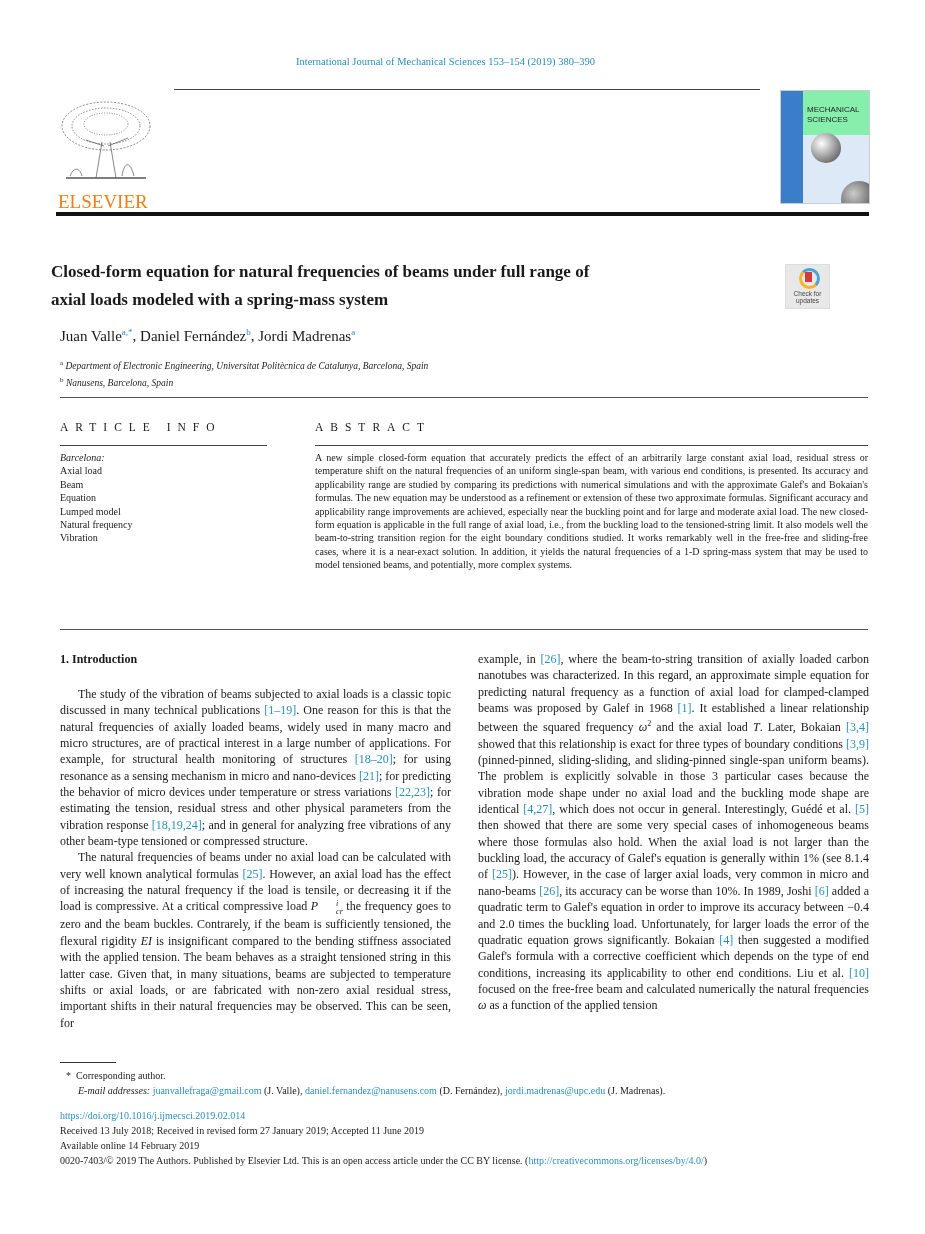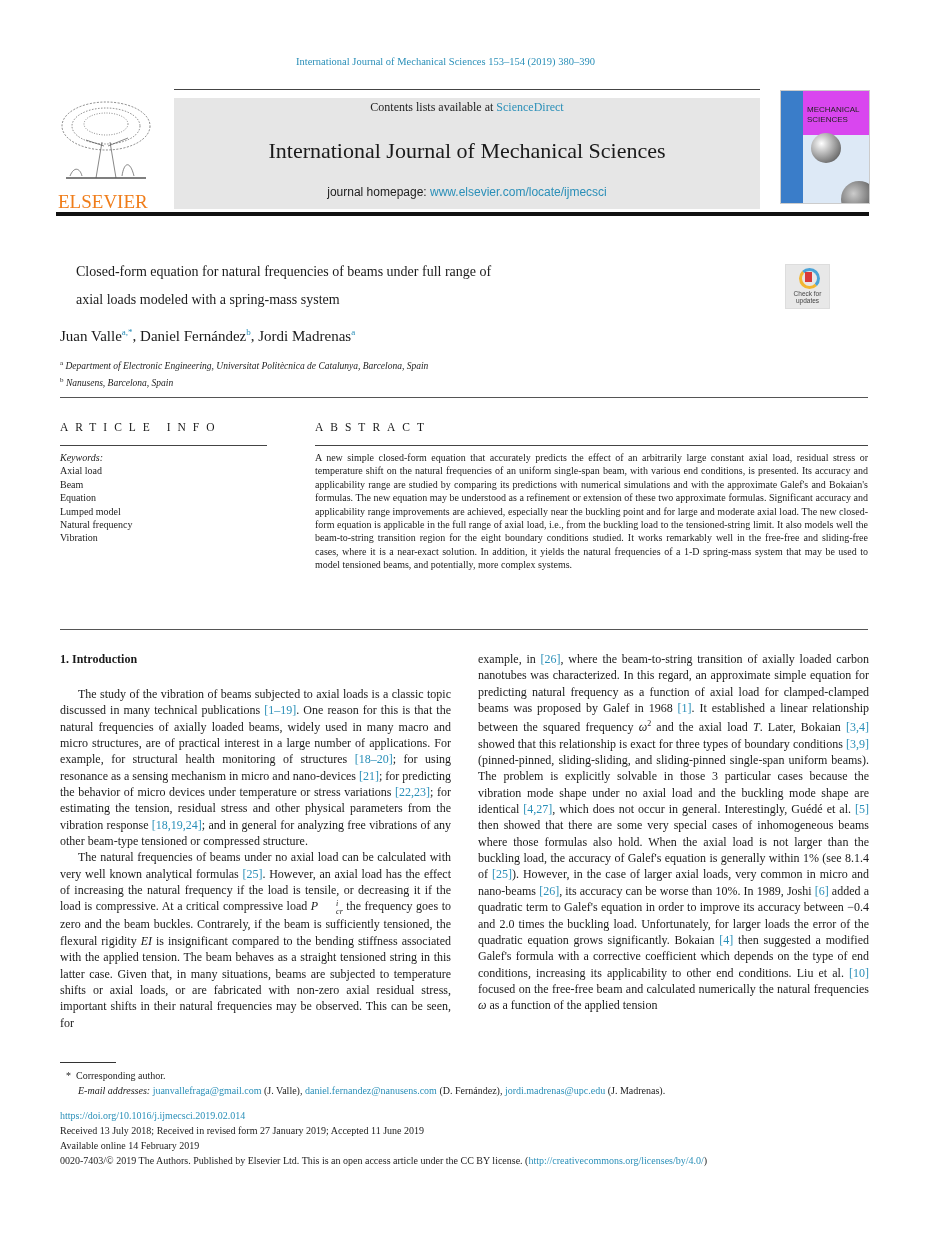"Contents lists available at" div.header-box { html: <div> <div><span>Contents lists available at </span><a>ScienceDirect</a></div> <div>International Journal of Mechanical Sciences</div> <div><span>journal homepage: </span><a>www.elsevier.com/locate/ijmecsci</a></div> </div> -> none }
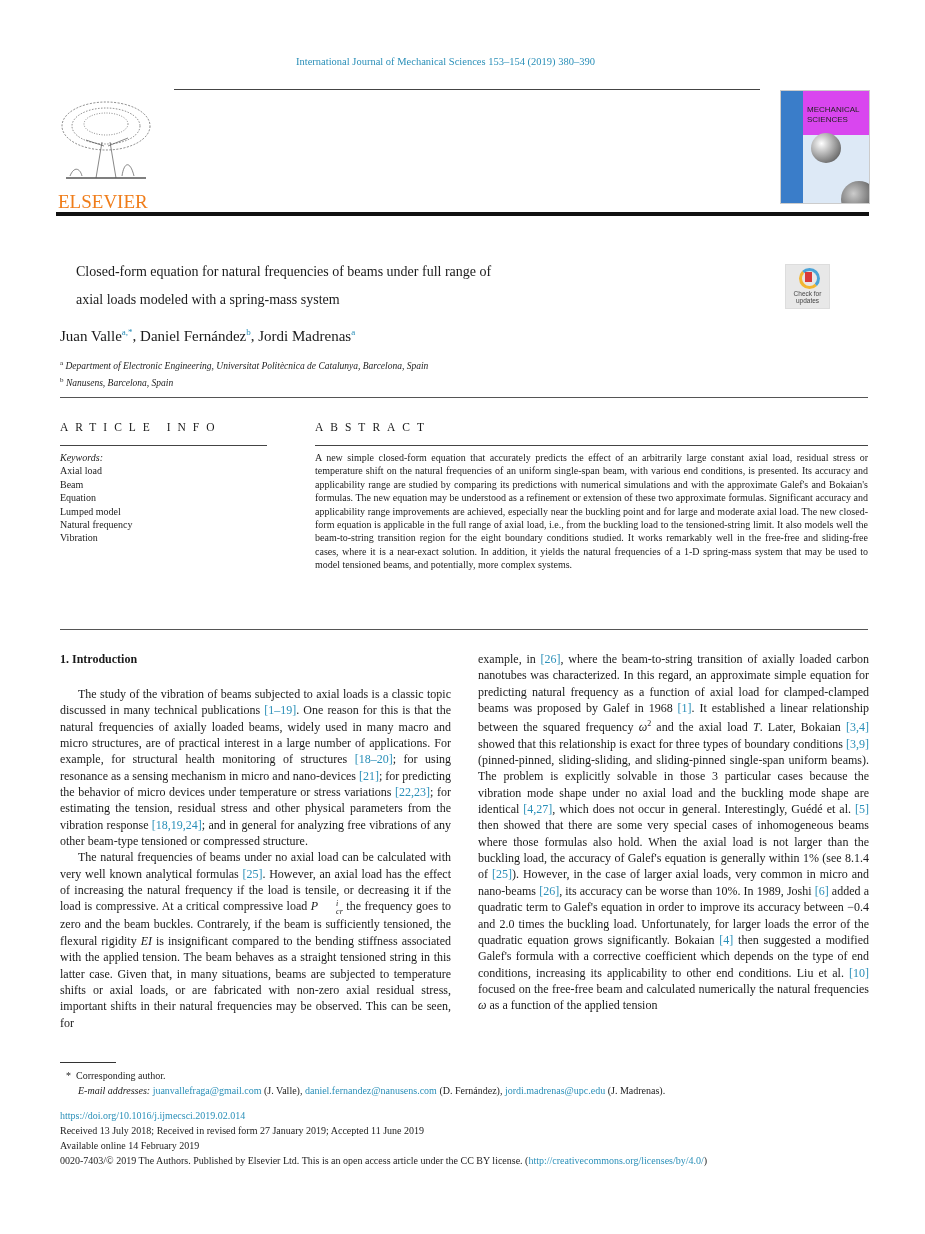"MECHANICAL" .cover { background: #d946ef -> #86efac }
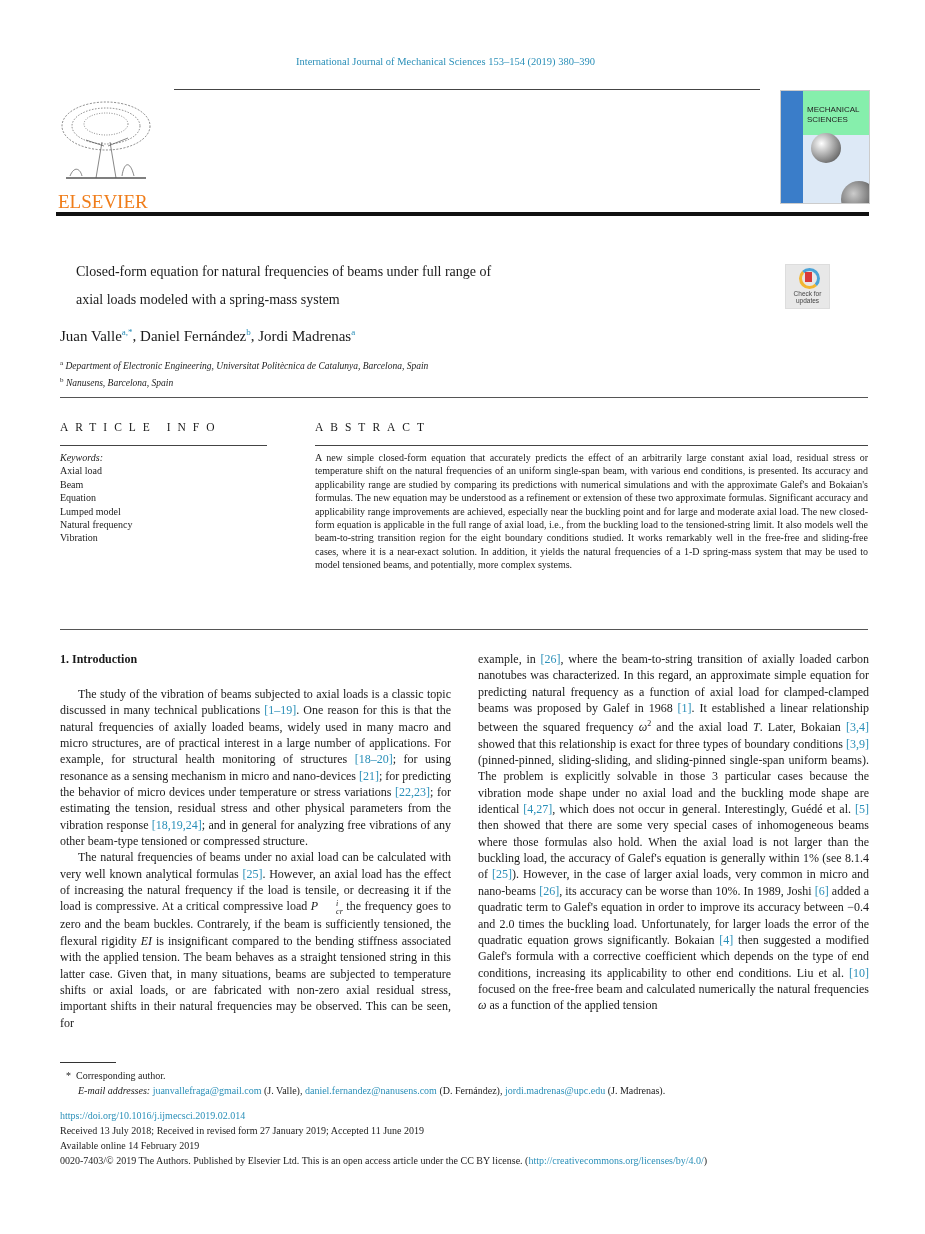"Closed-form equation for natural" .title { font-size: 14px -> 17px; font-weight: none -> bold; left: 76px -> 51px }
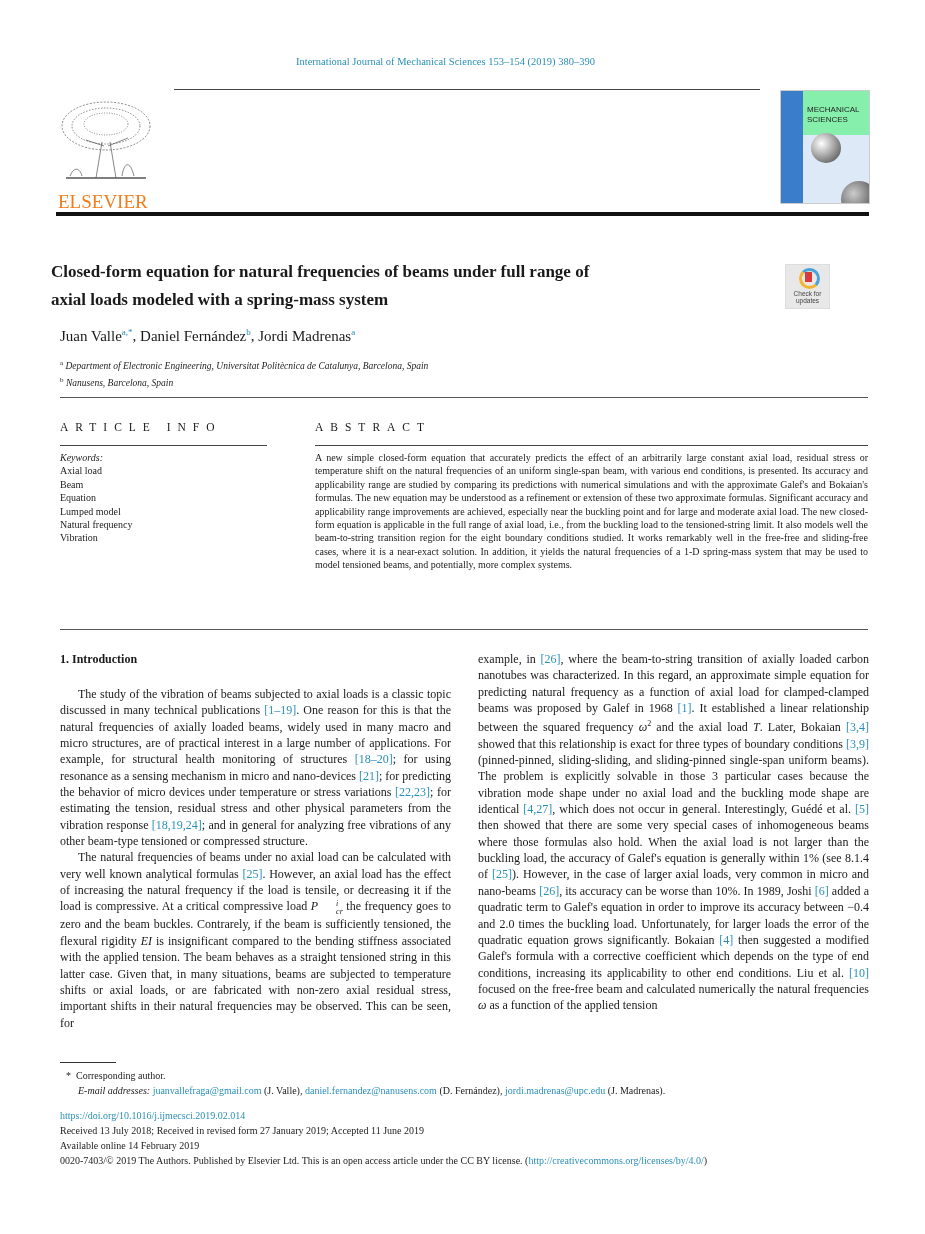"Keywords:" div.kw-label { text: Keywords -> Barcelona }
